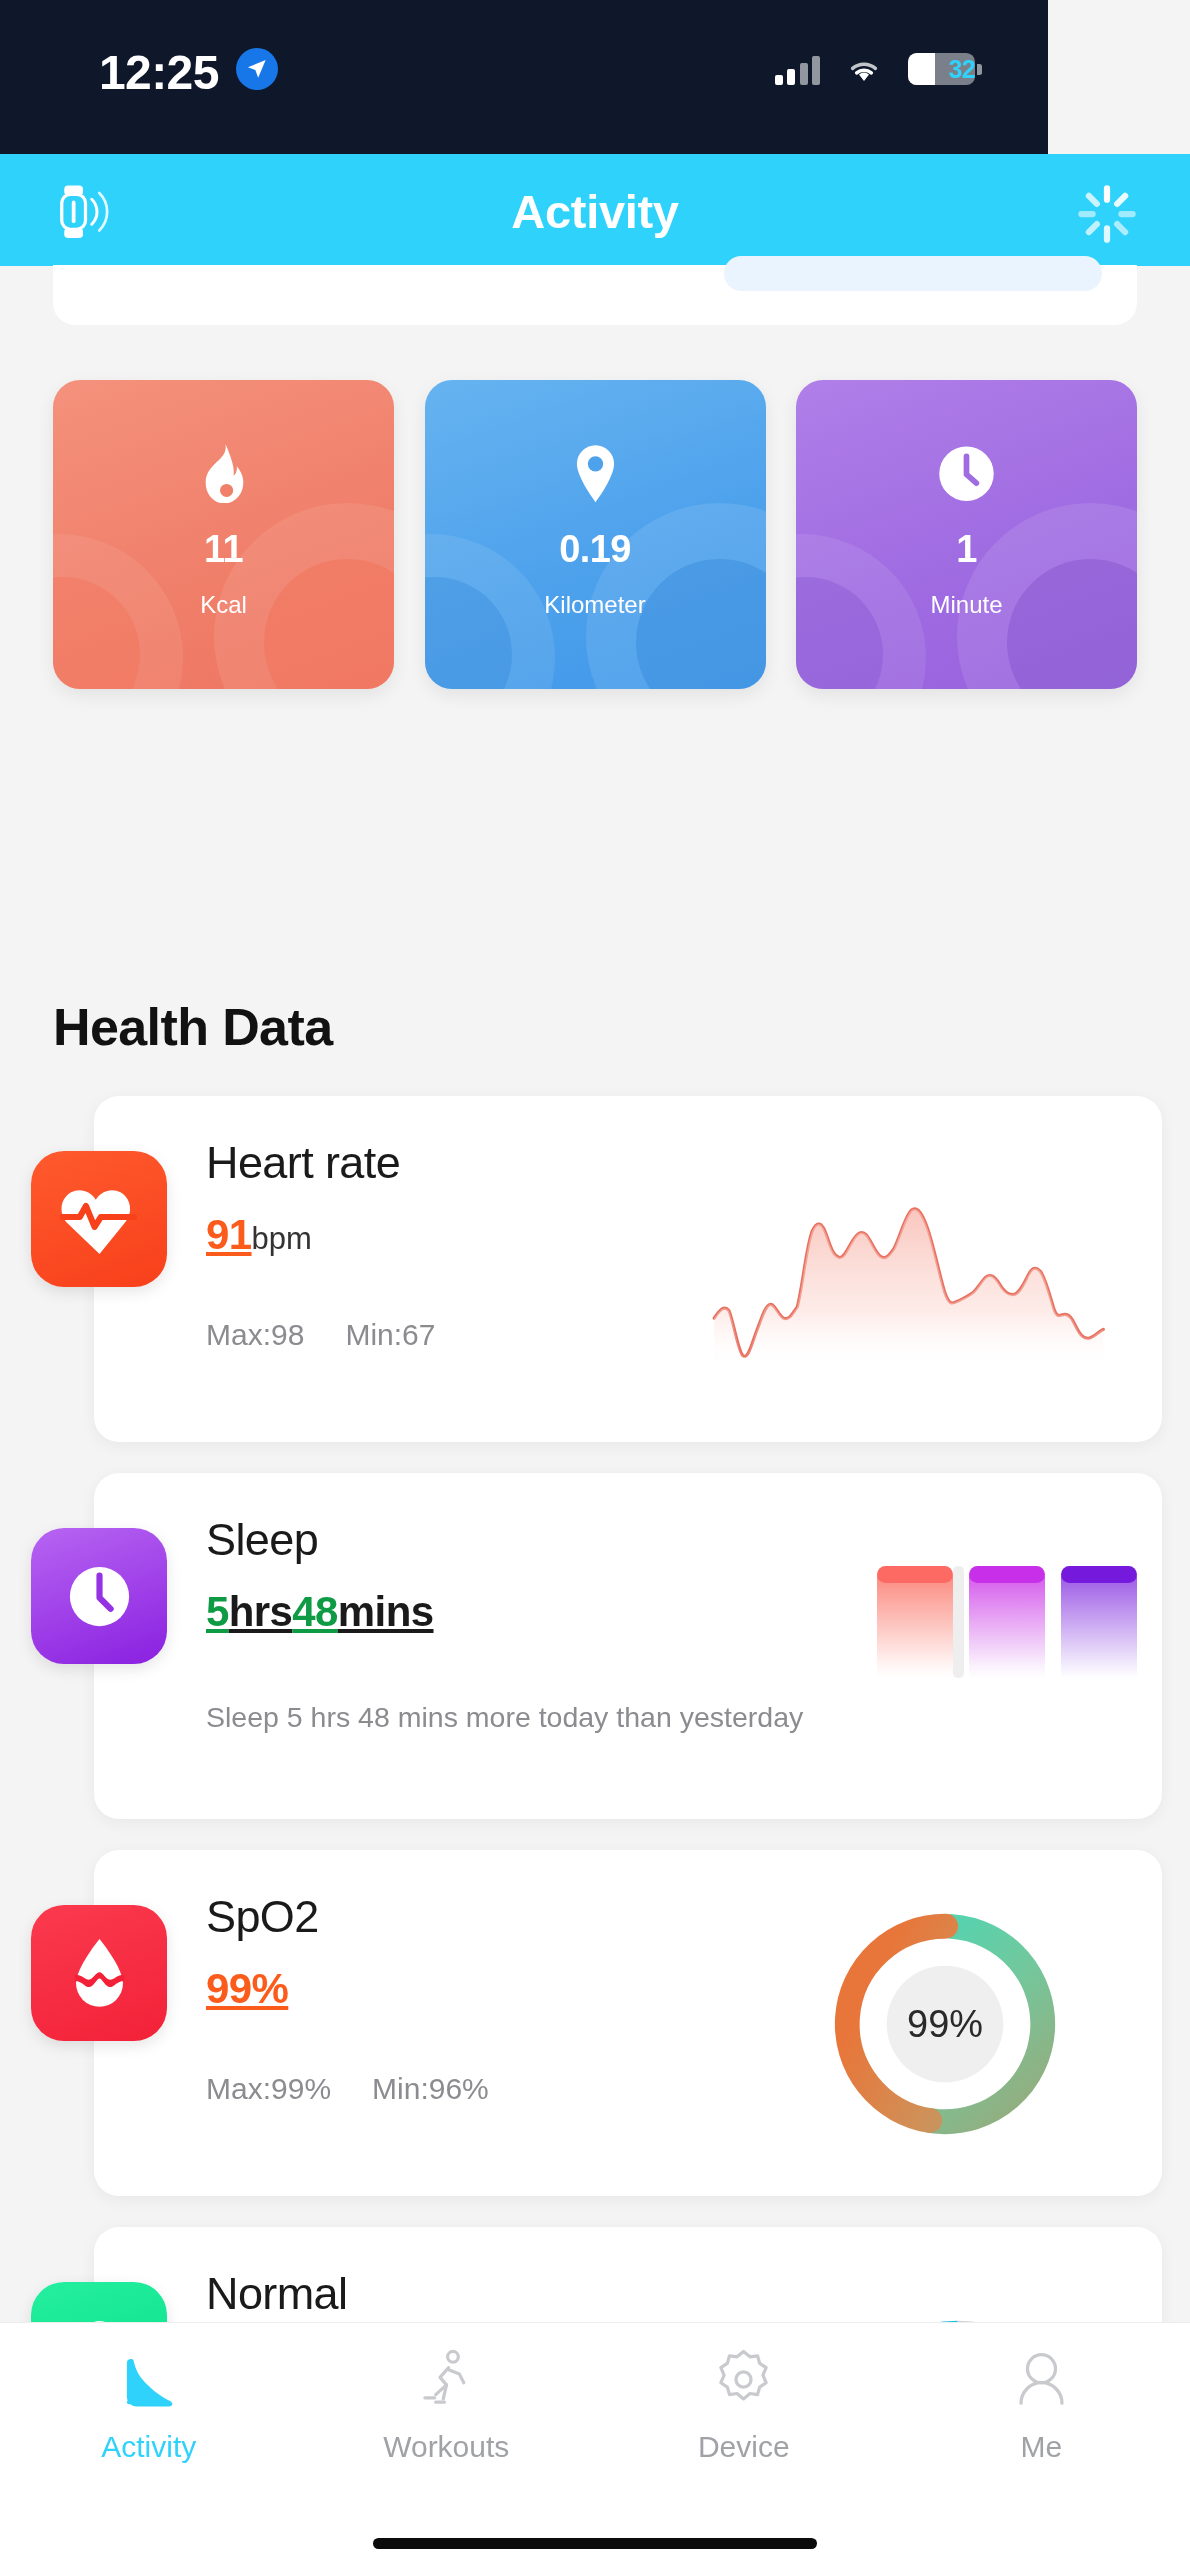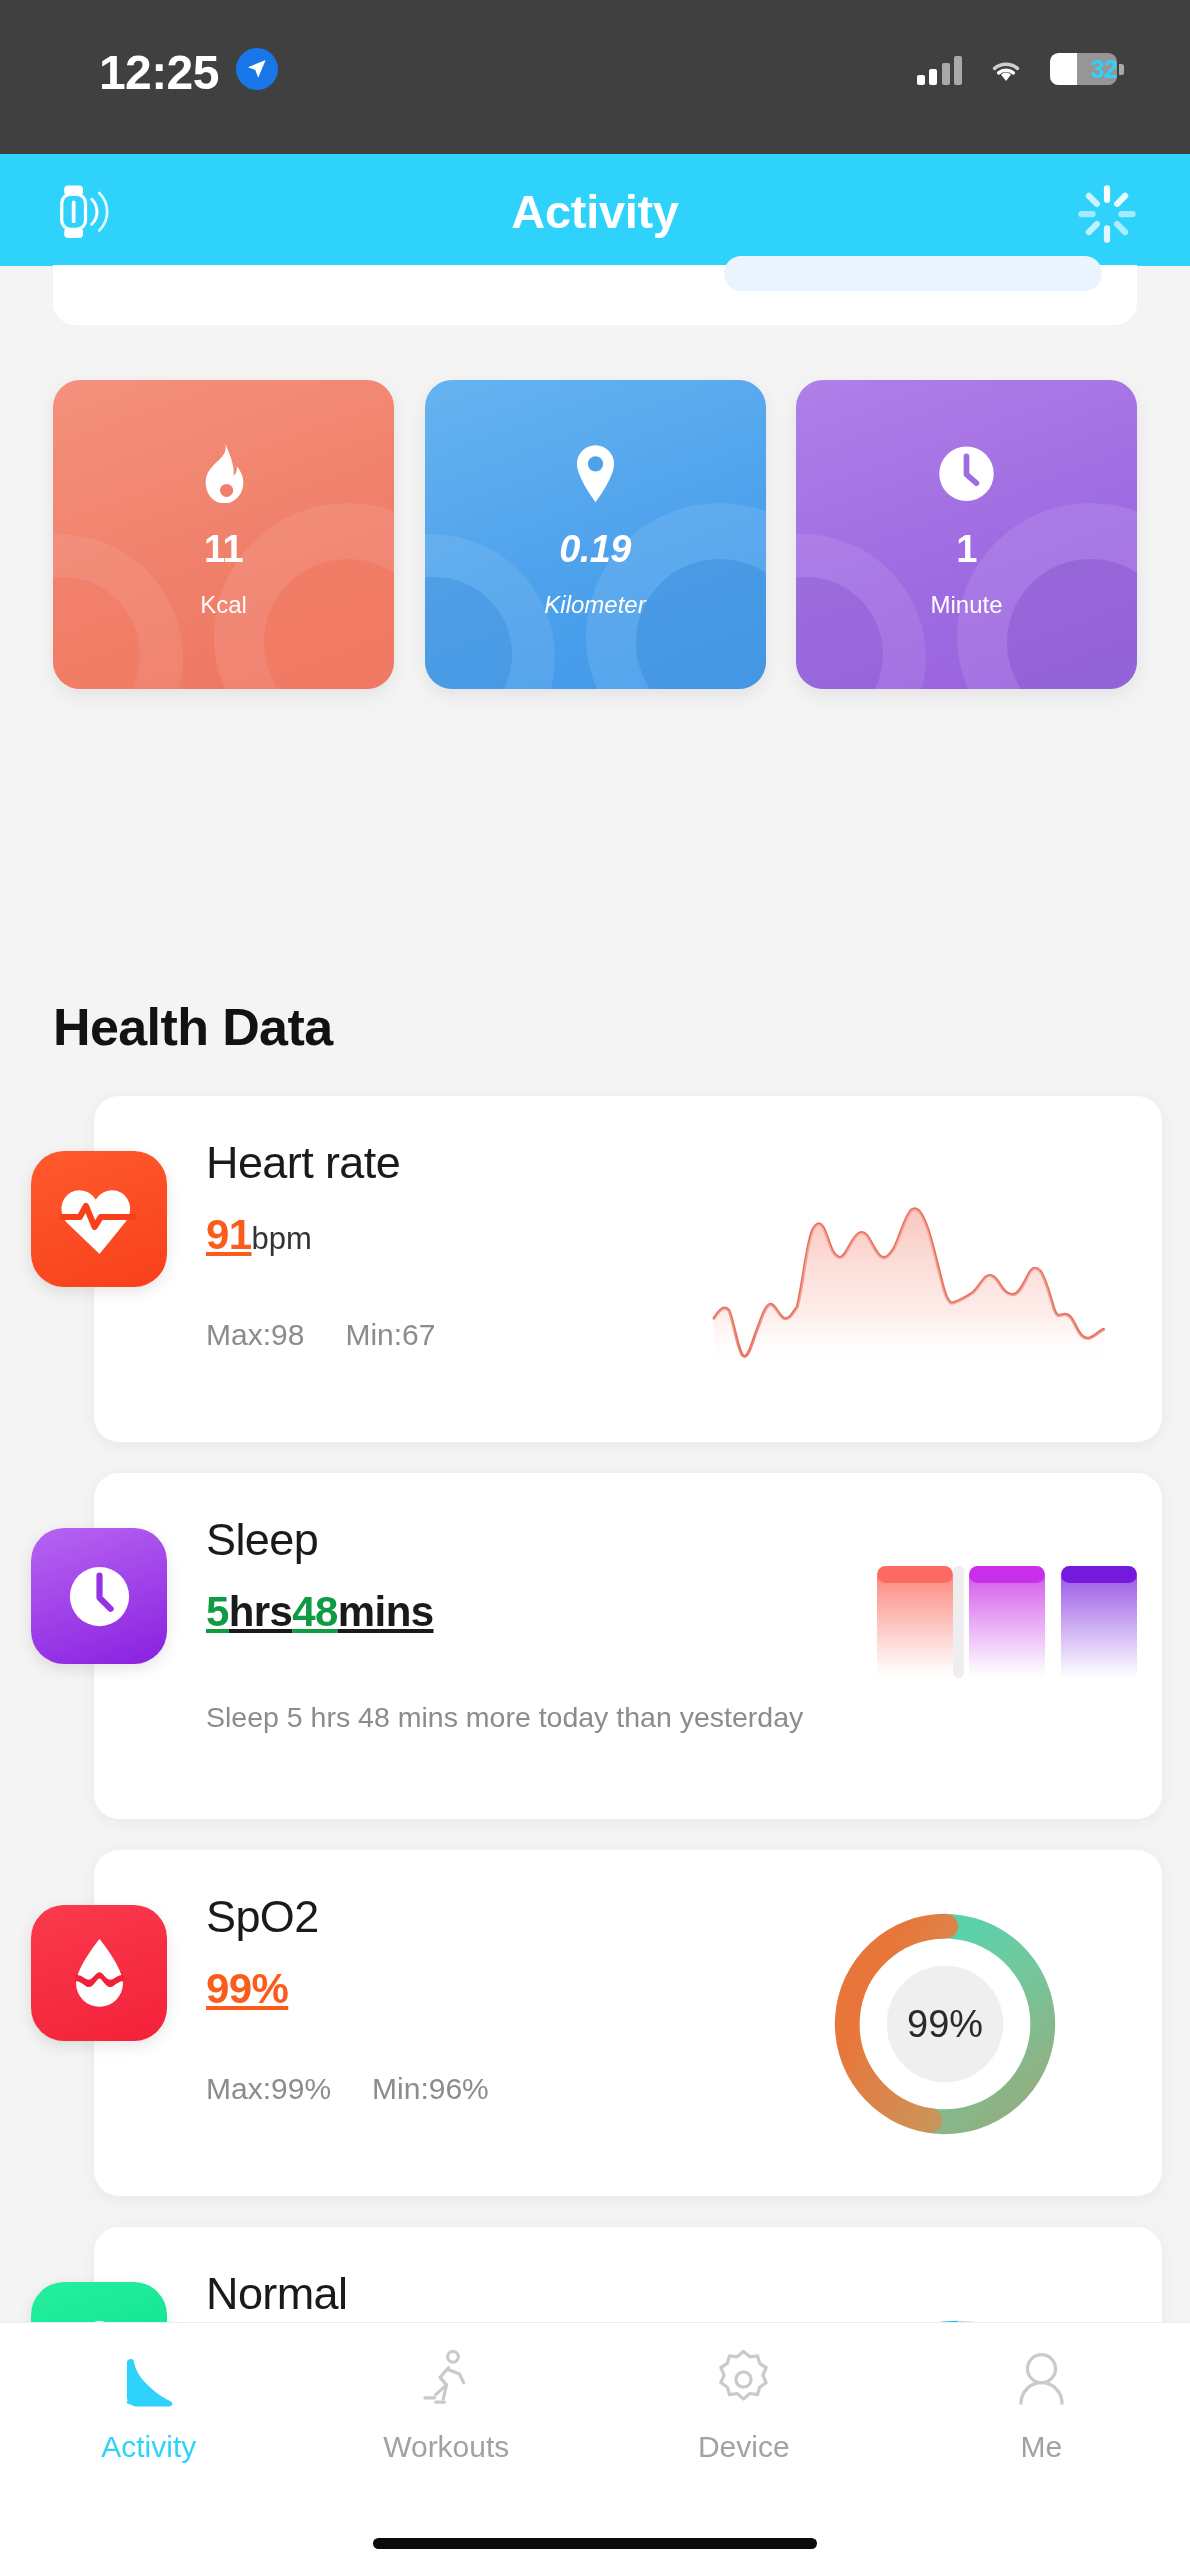"12:25" .statusbar { background: #404040 -> #0f172a; width: 1190px -> 1048px }
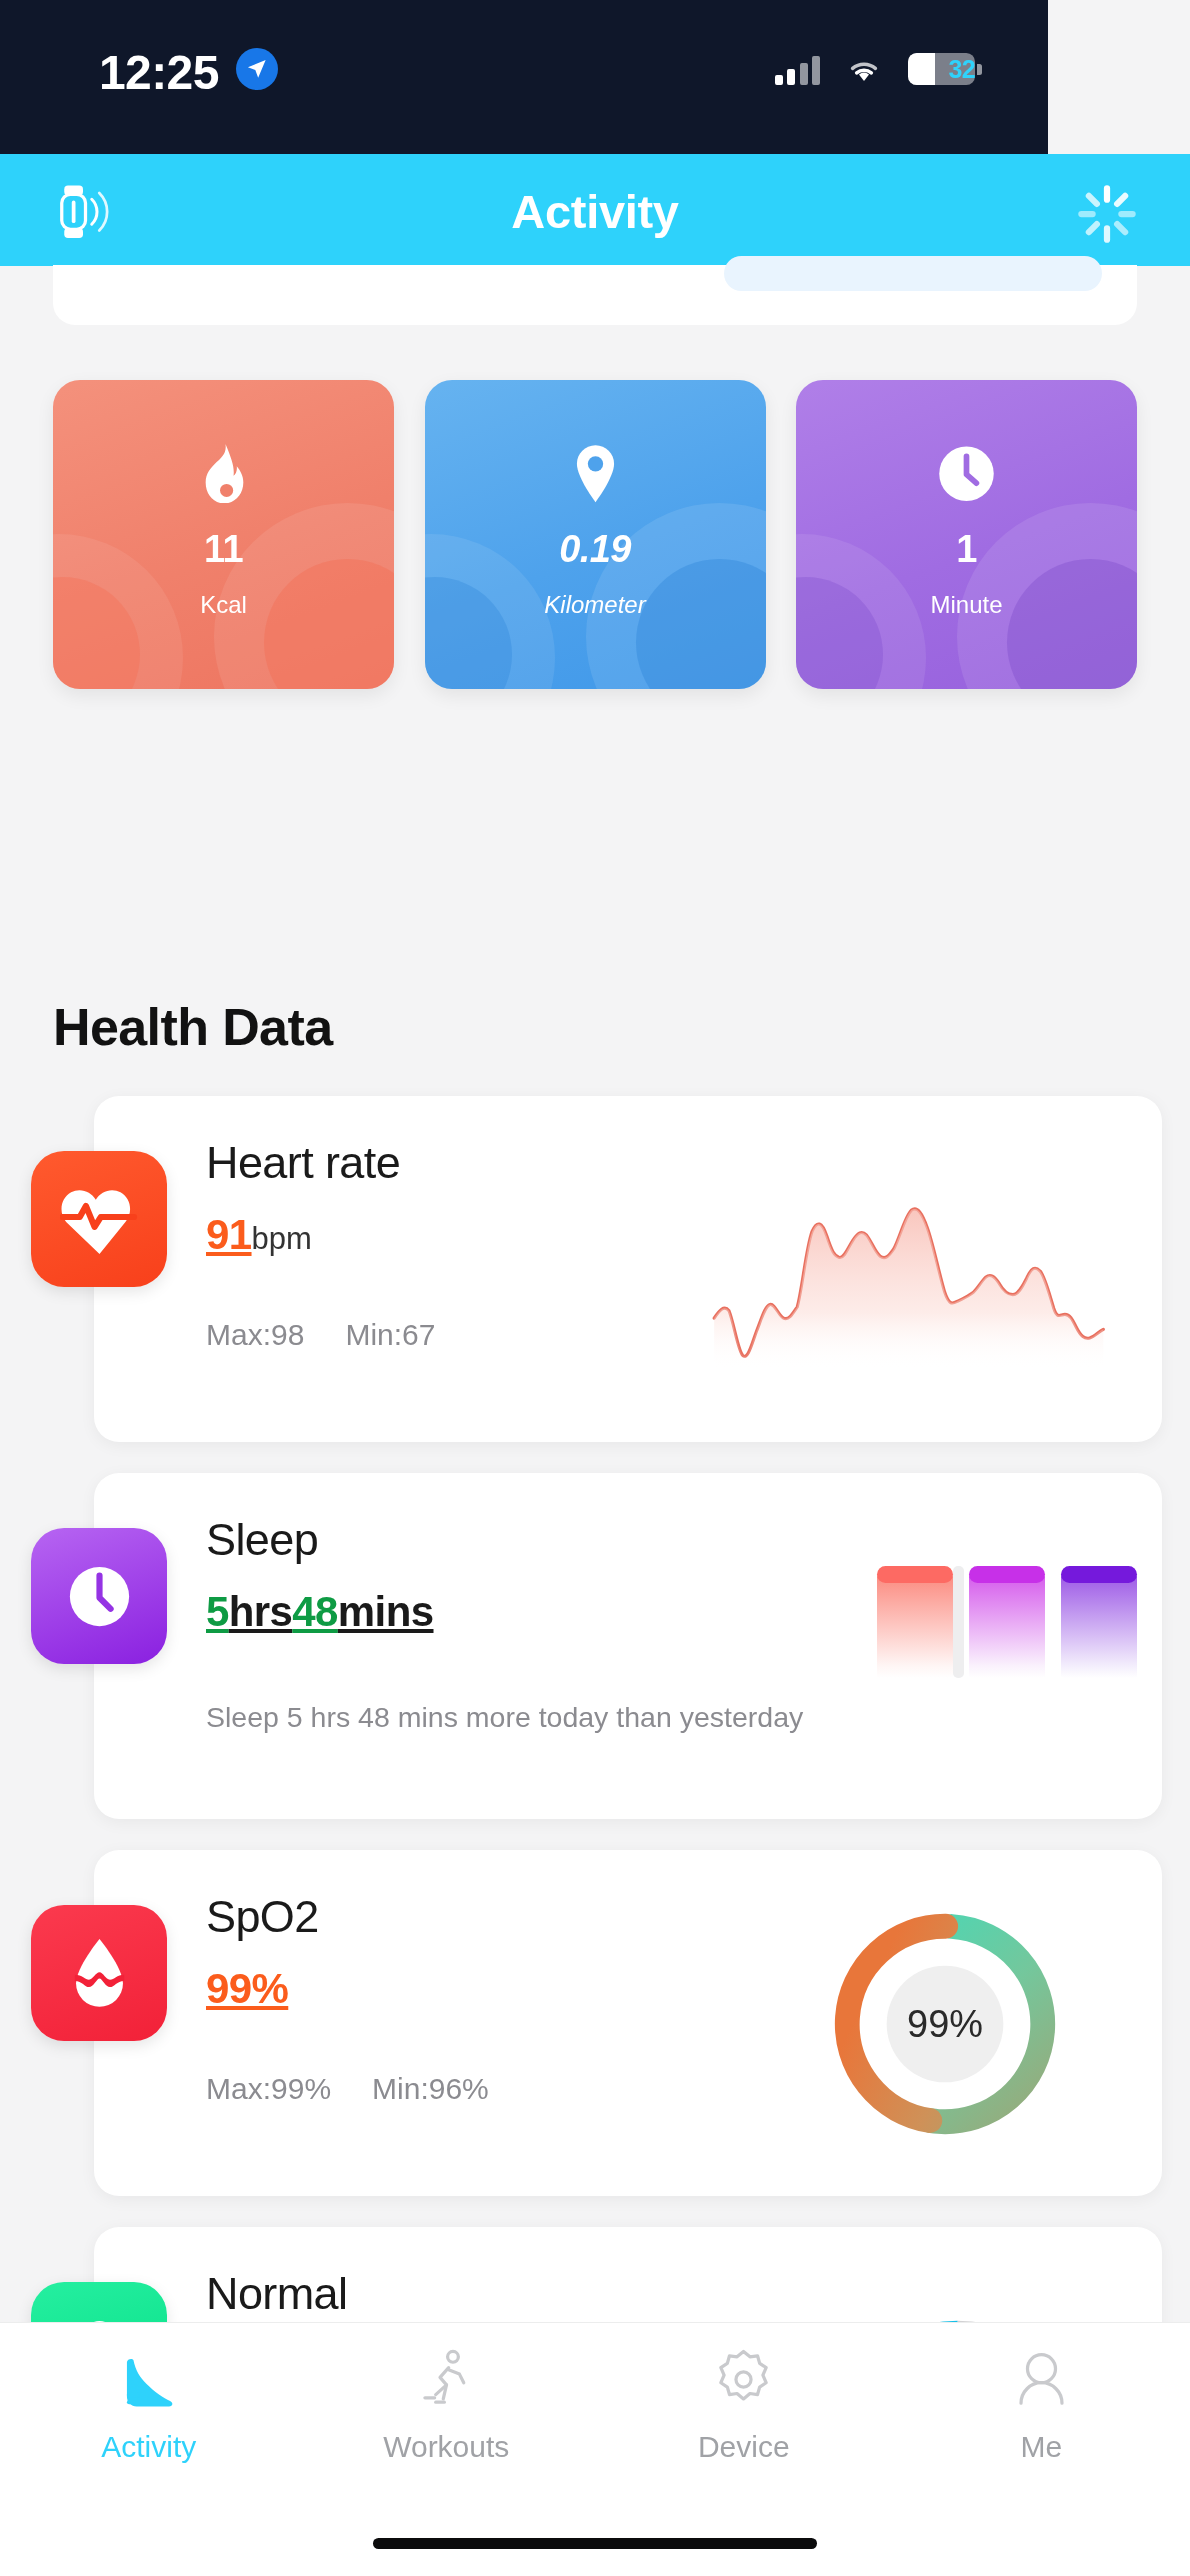"0.19" .tile.km { font-style: italic -> none }
